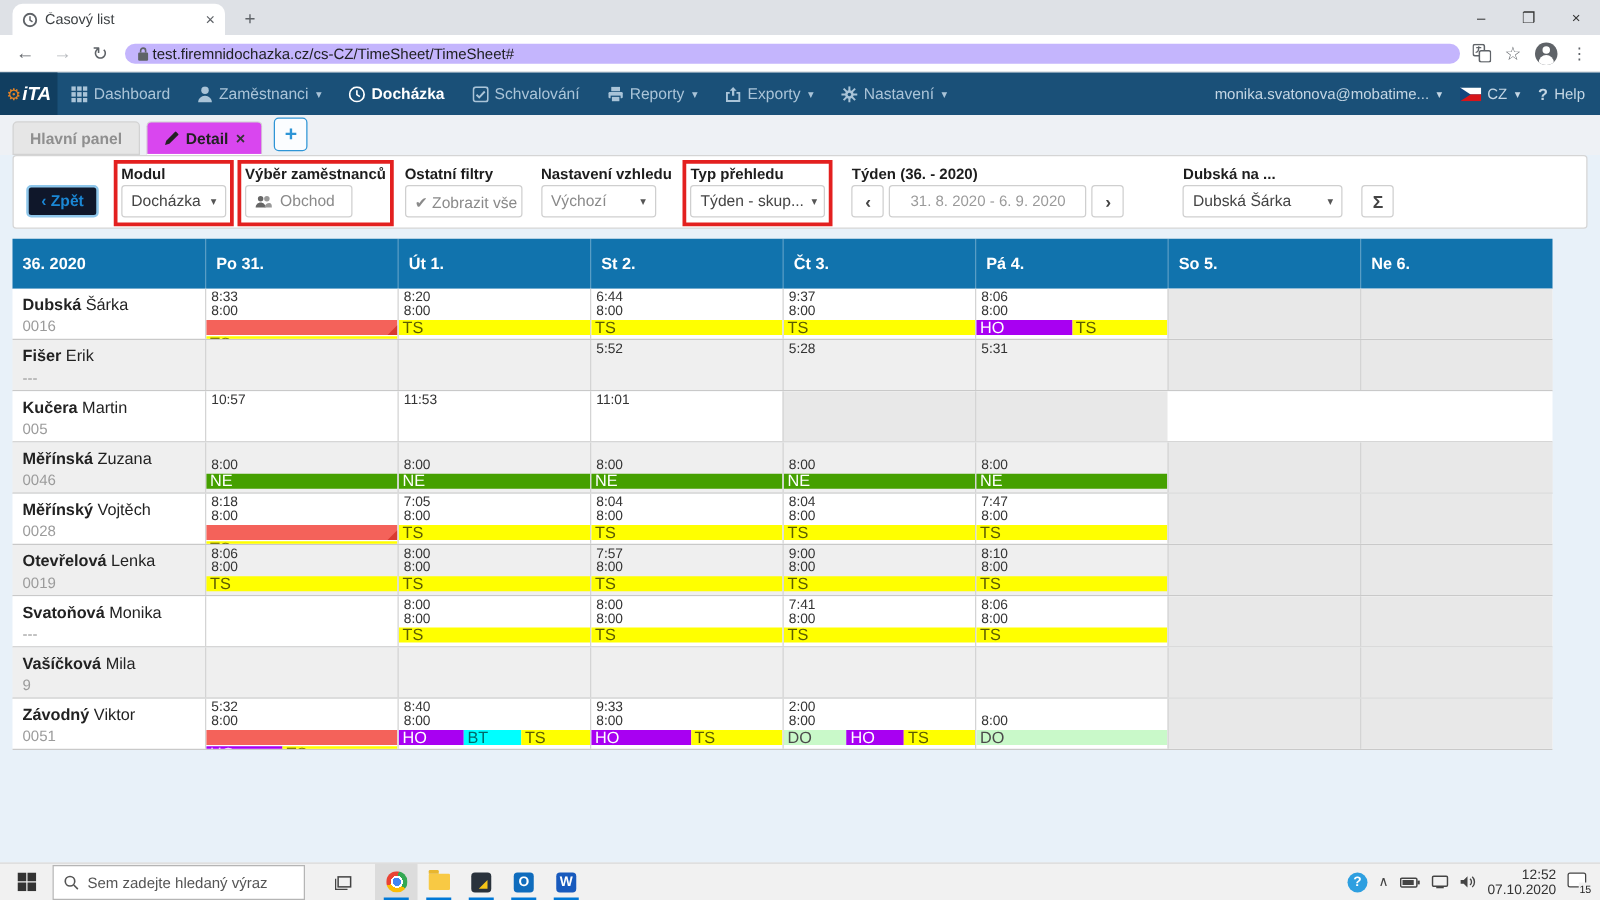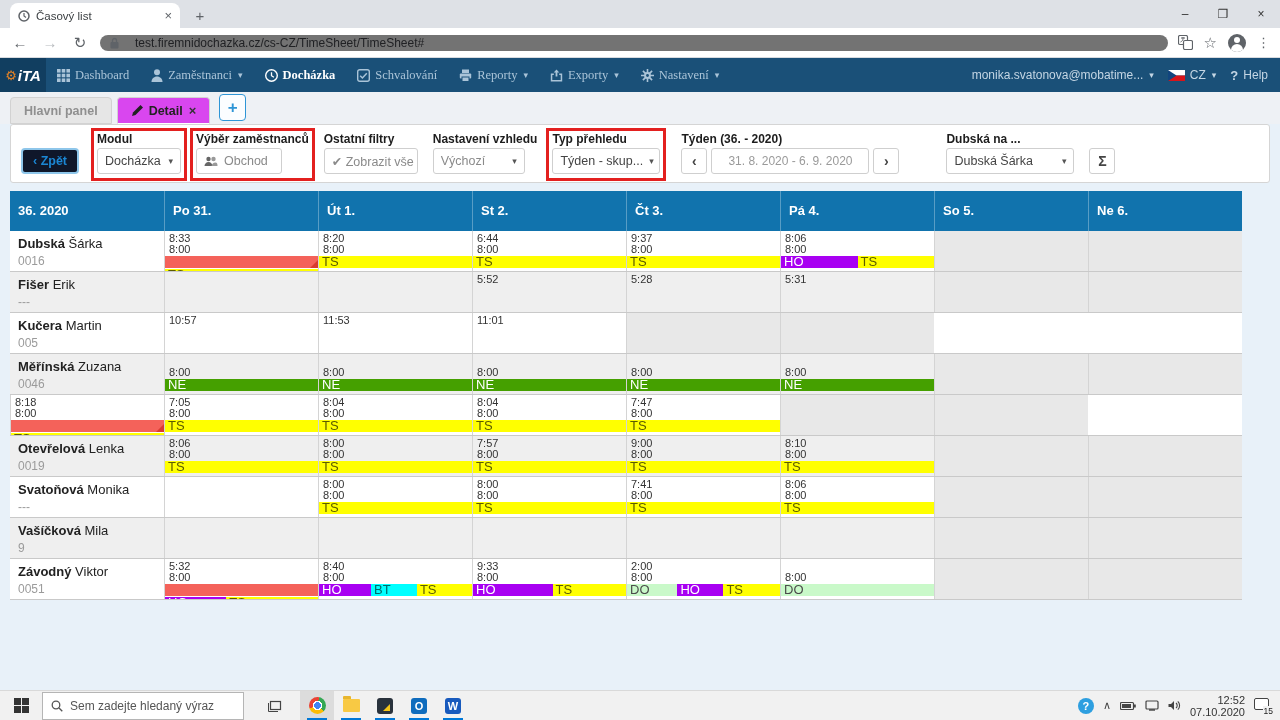"test.firemnidochazka.cz/cs-CZ/TimeSheet/" .urlpill { background: #737373 -> #c4b5fd; gap: 16px -> 3px }
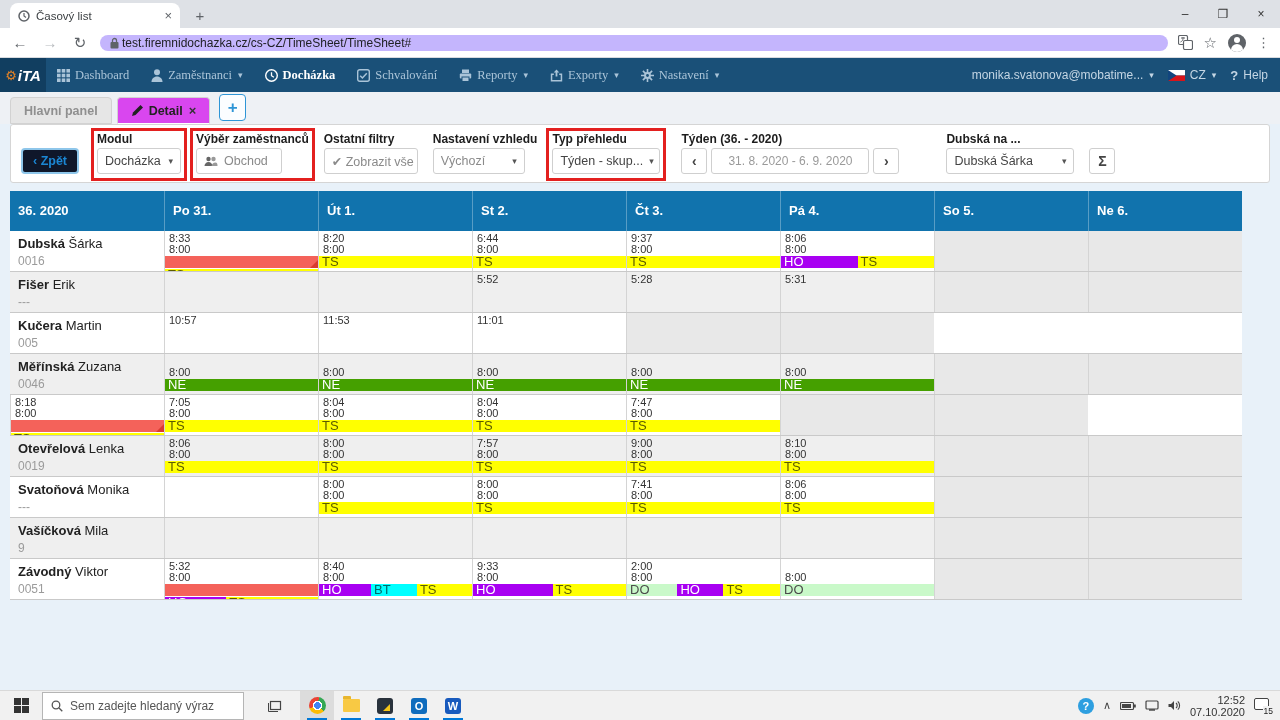"Dashboard" .nav-item { font-family: Liberation Serif, serif -> none }
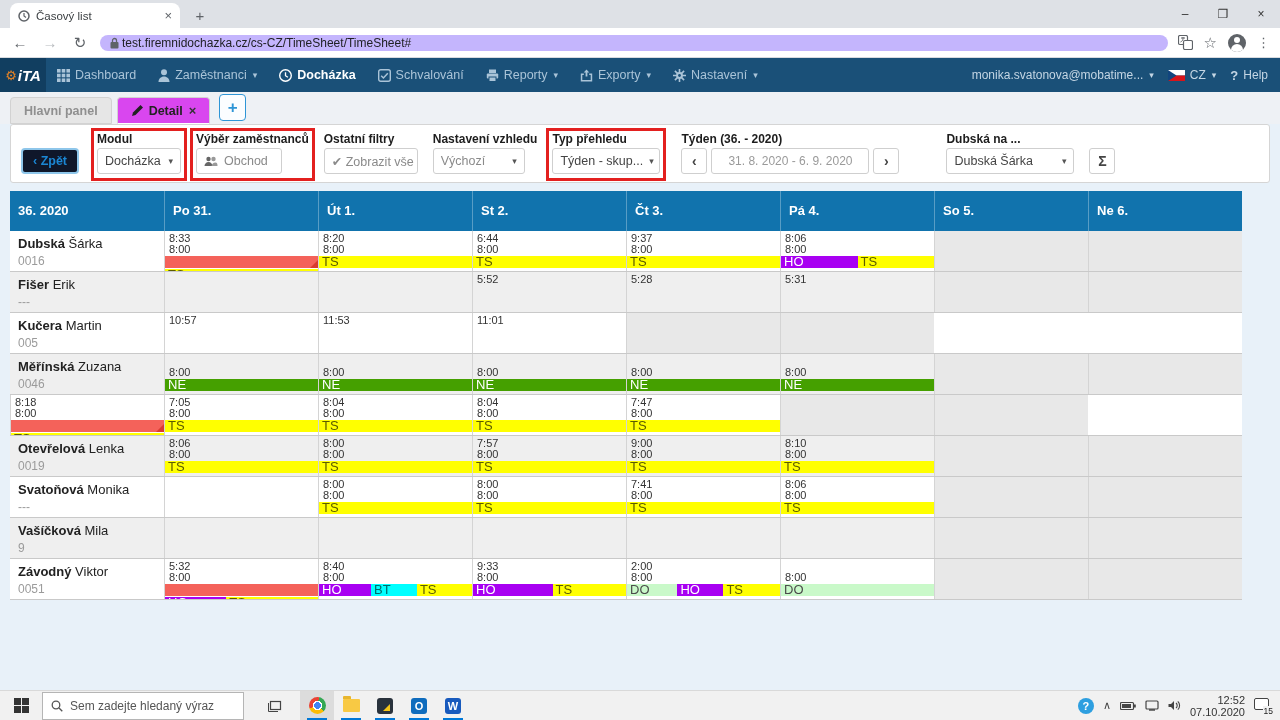"Měřínský Vojtěch" div.c-name { html: none -> <div> <div><b>Měřínský</b> Vojtěch</div> <div>0028</div> </div> }
